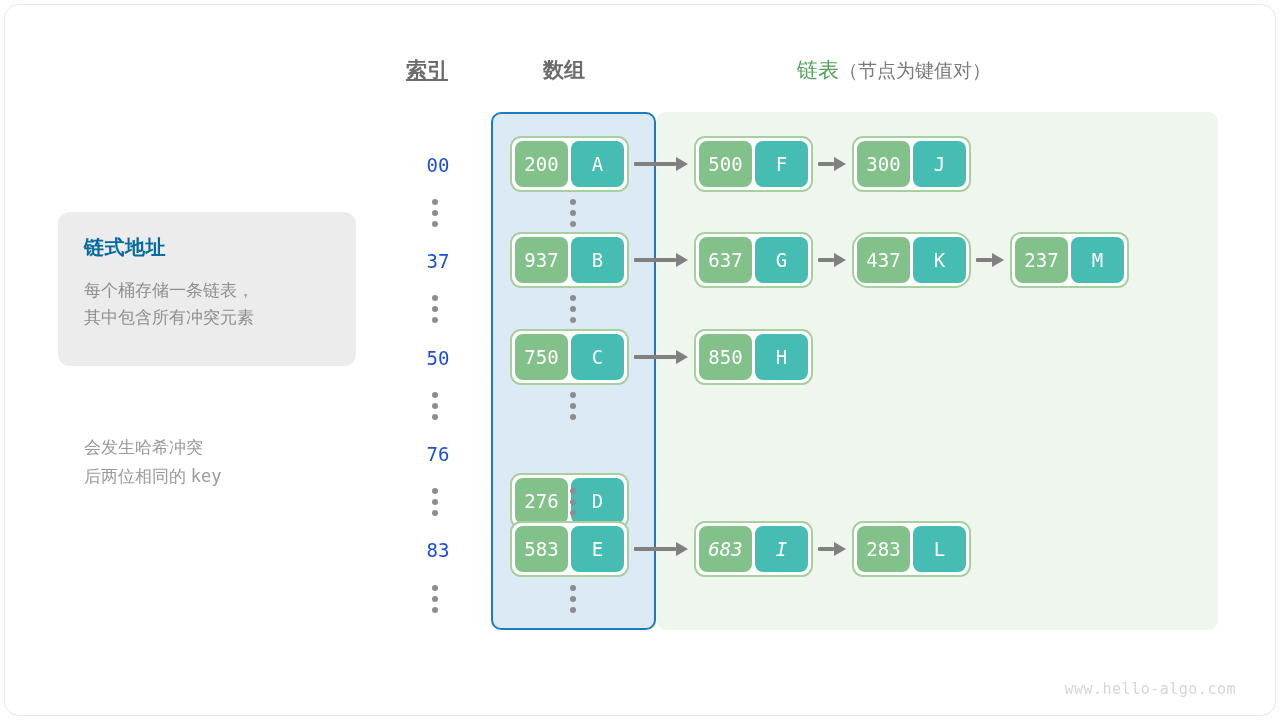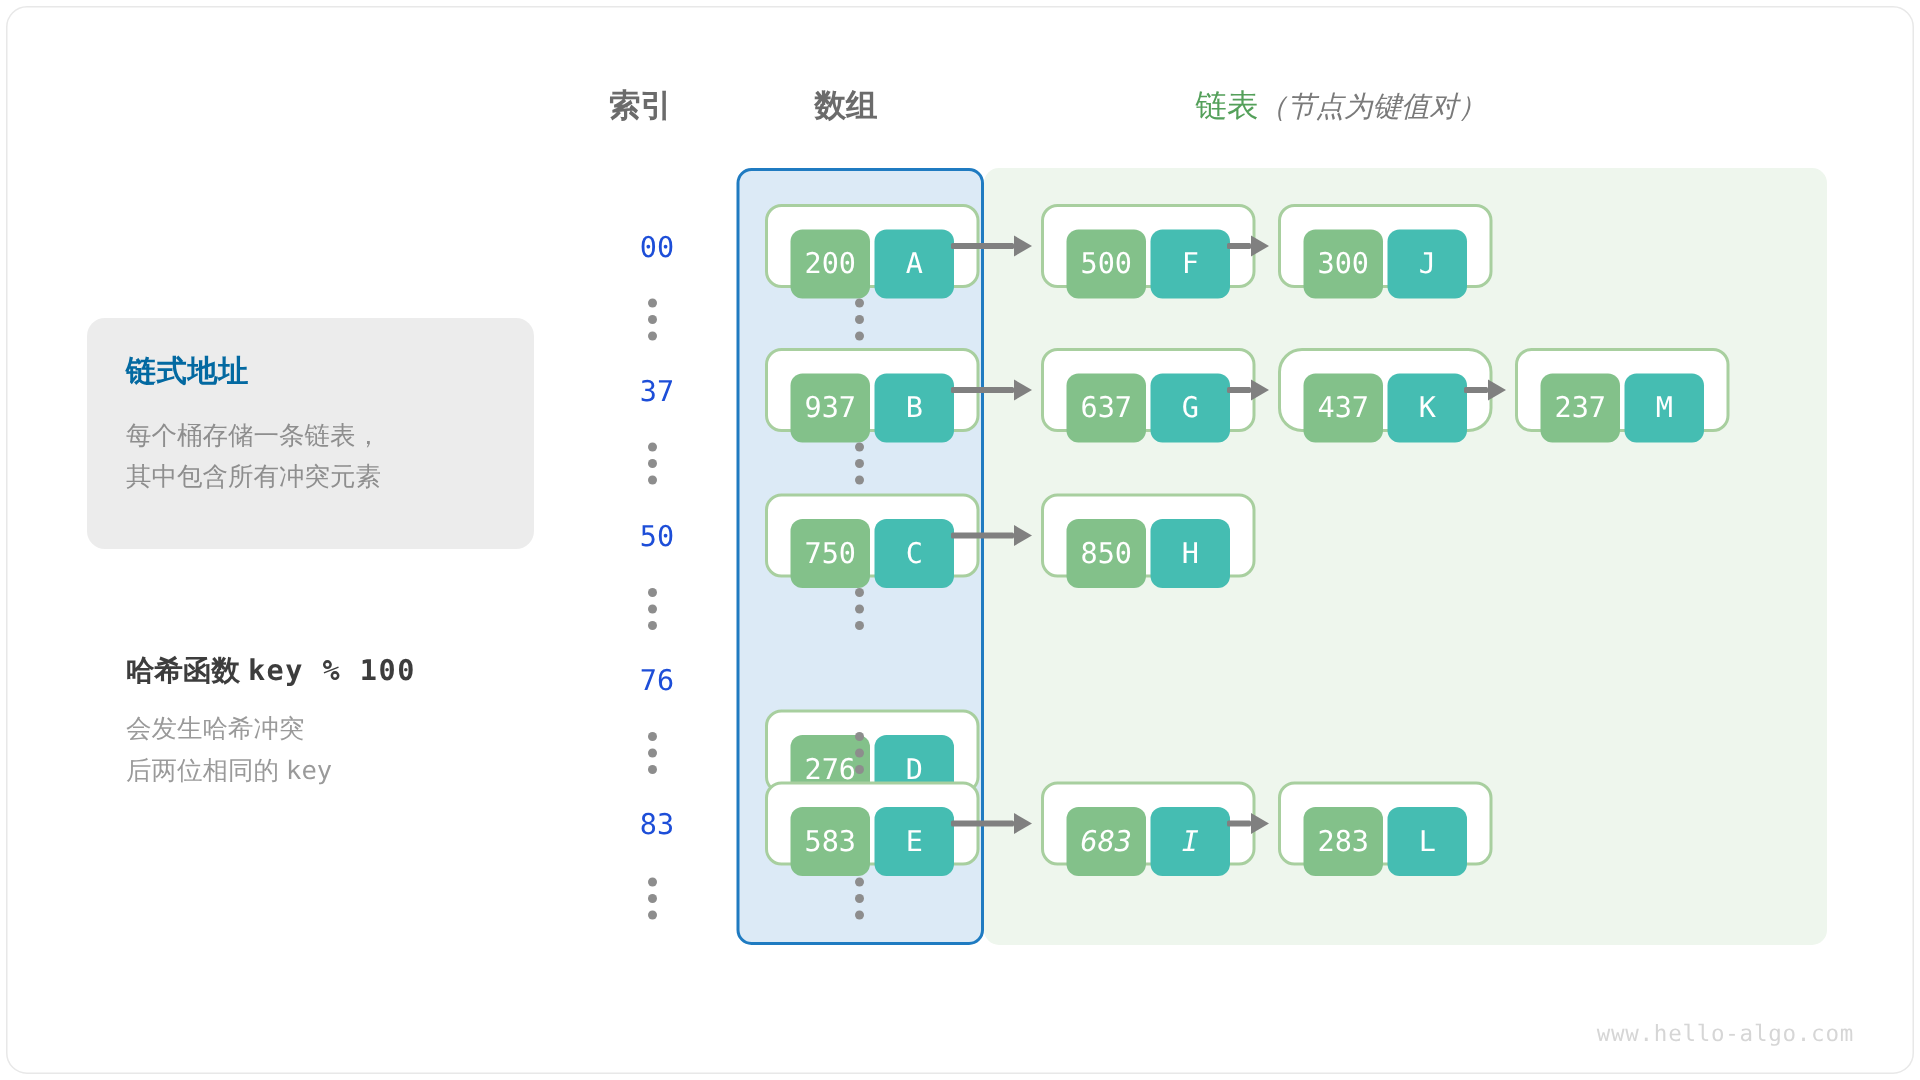"索引" #hdr-index { text-decoration: none -> underline }
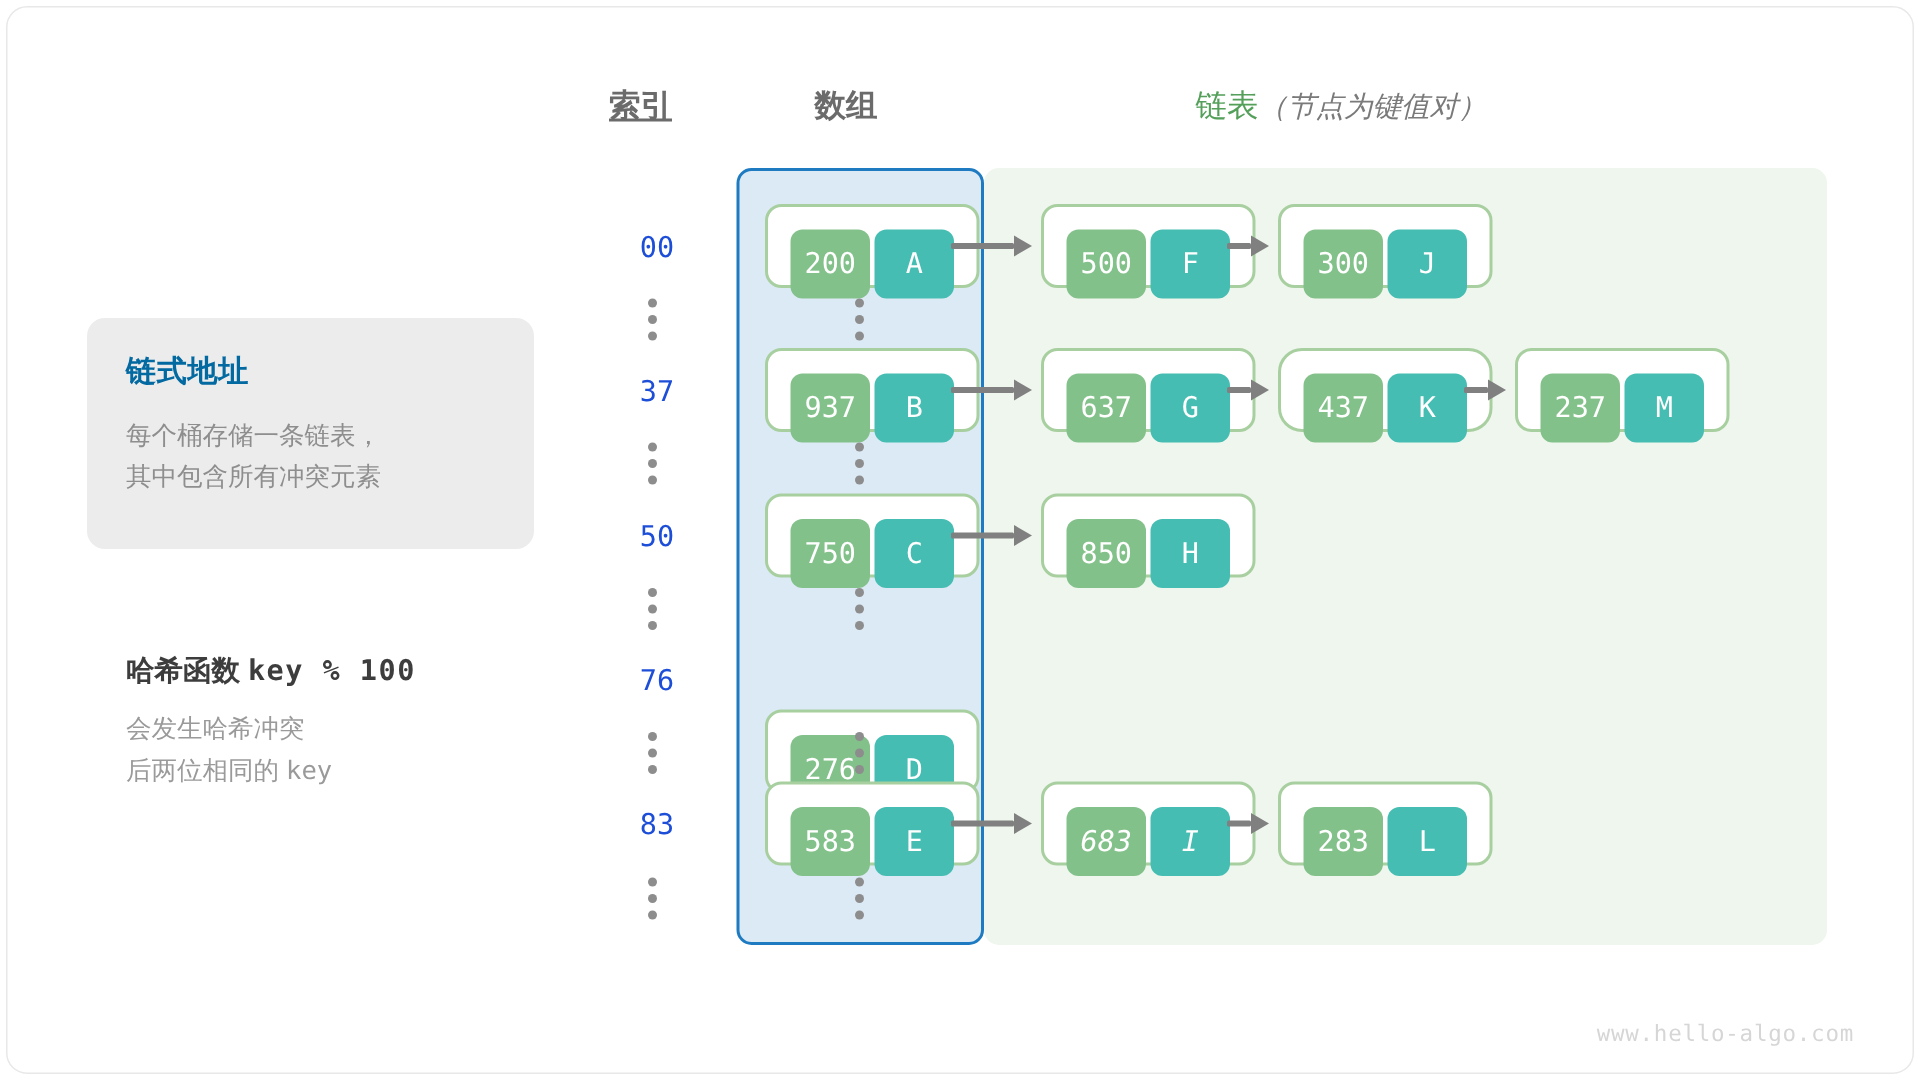"（节点为键值对）" #hdr-list .paren { font-style: italic -> none }
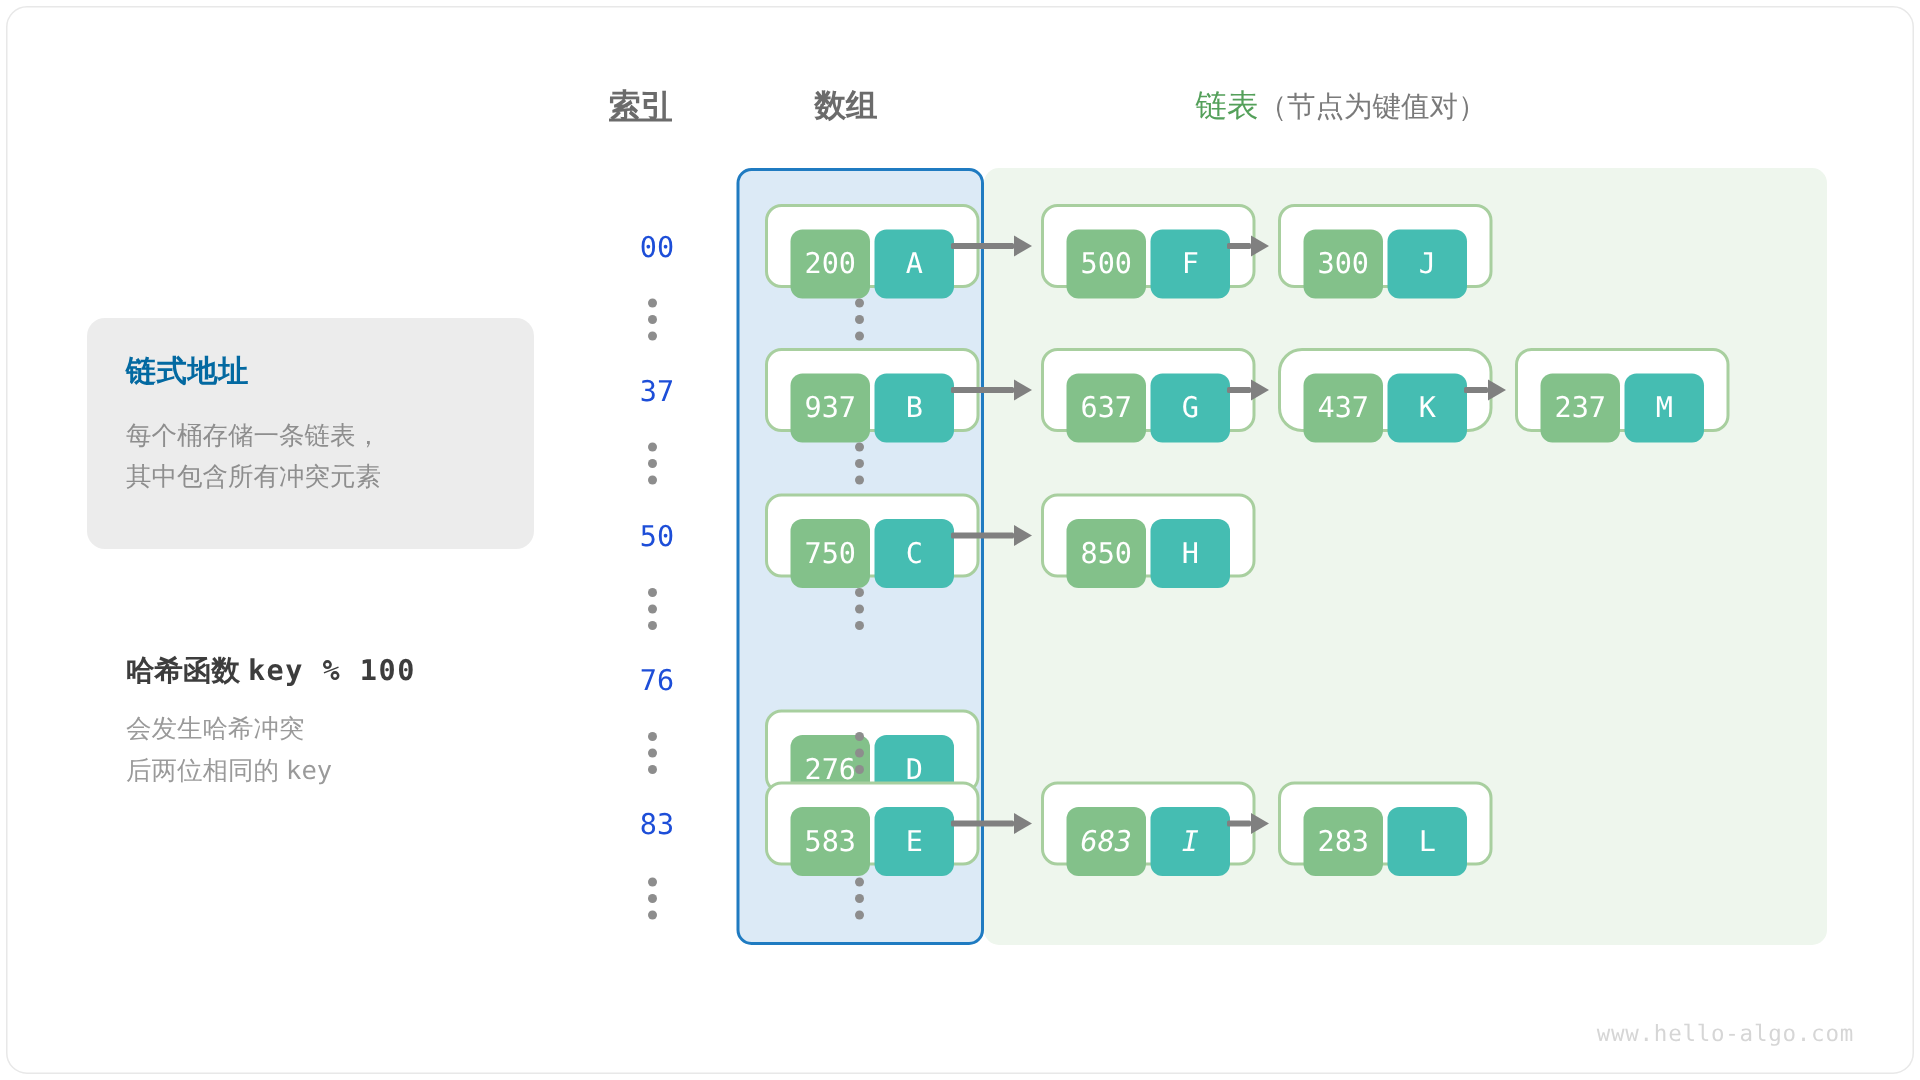"200" .node { padding: 15px -> 3px }
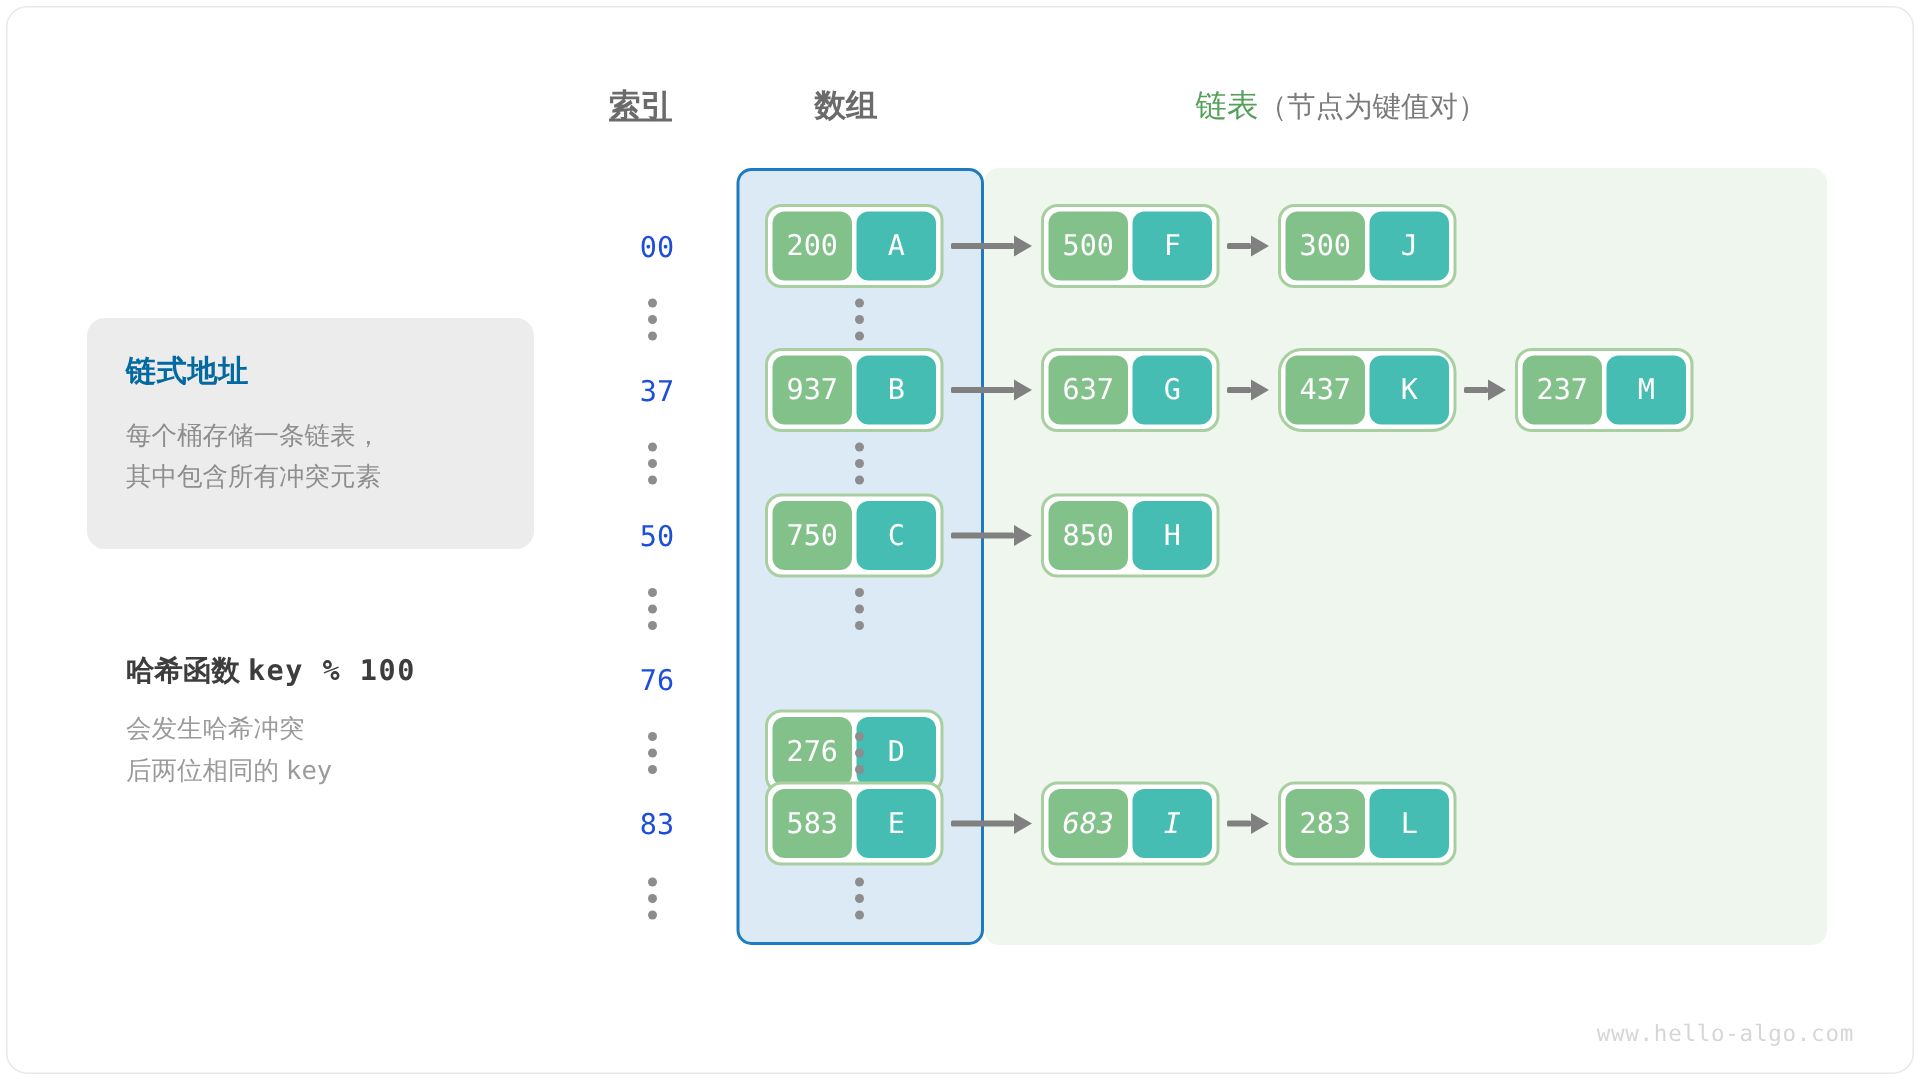"哈希函数 key % 100" div { html: <div> <span>哈希函数</span> <span>key % 100</span> </div> -> none }
